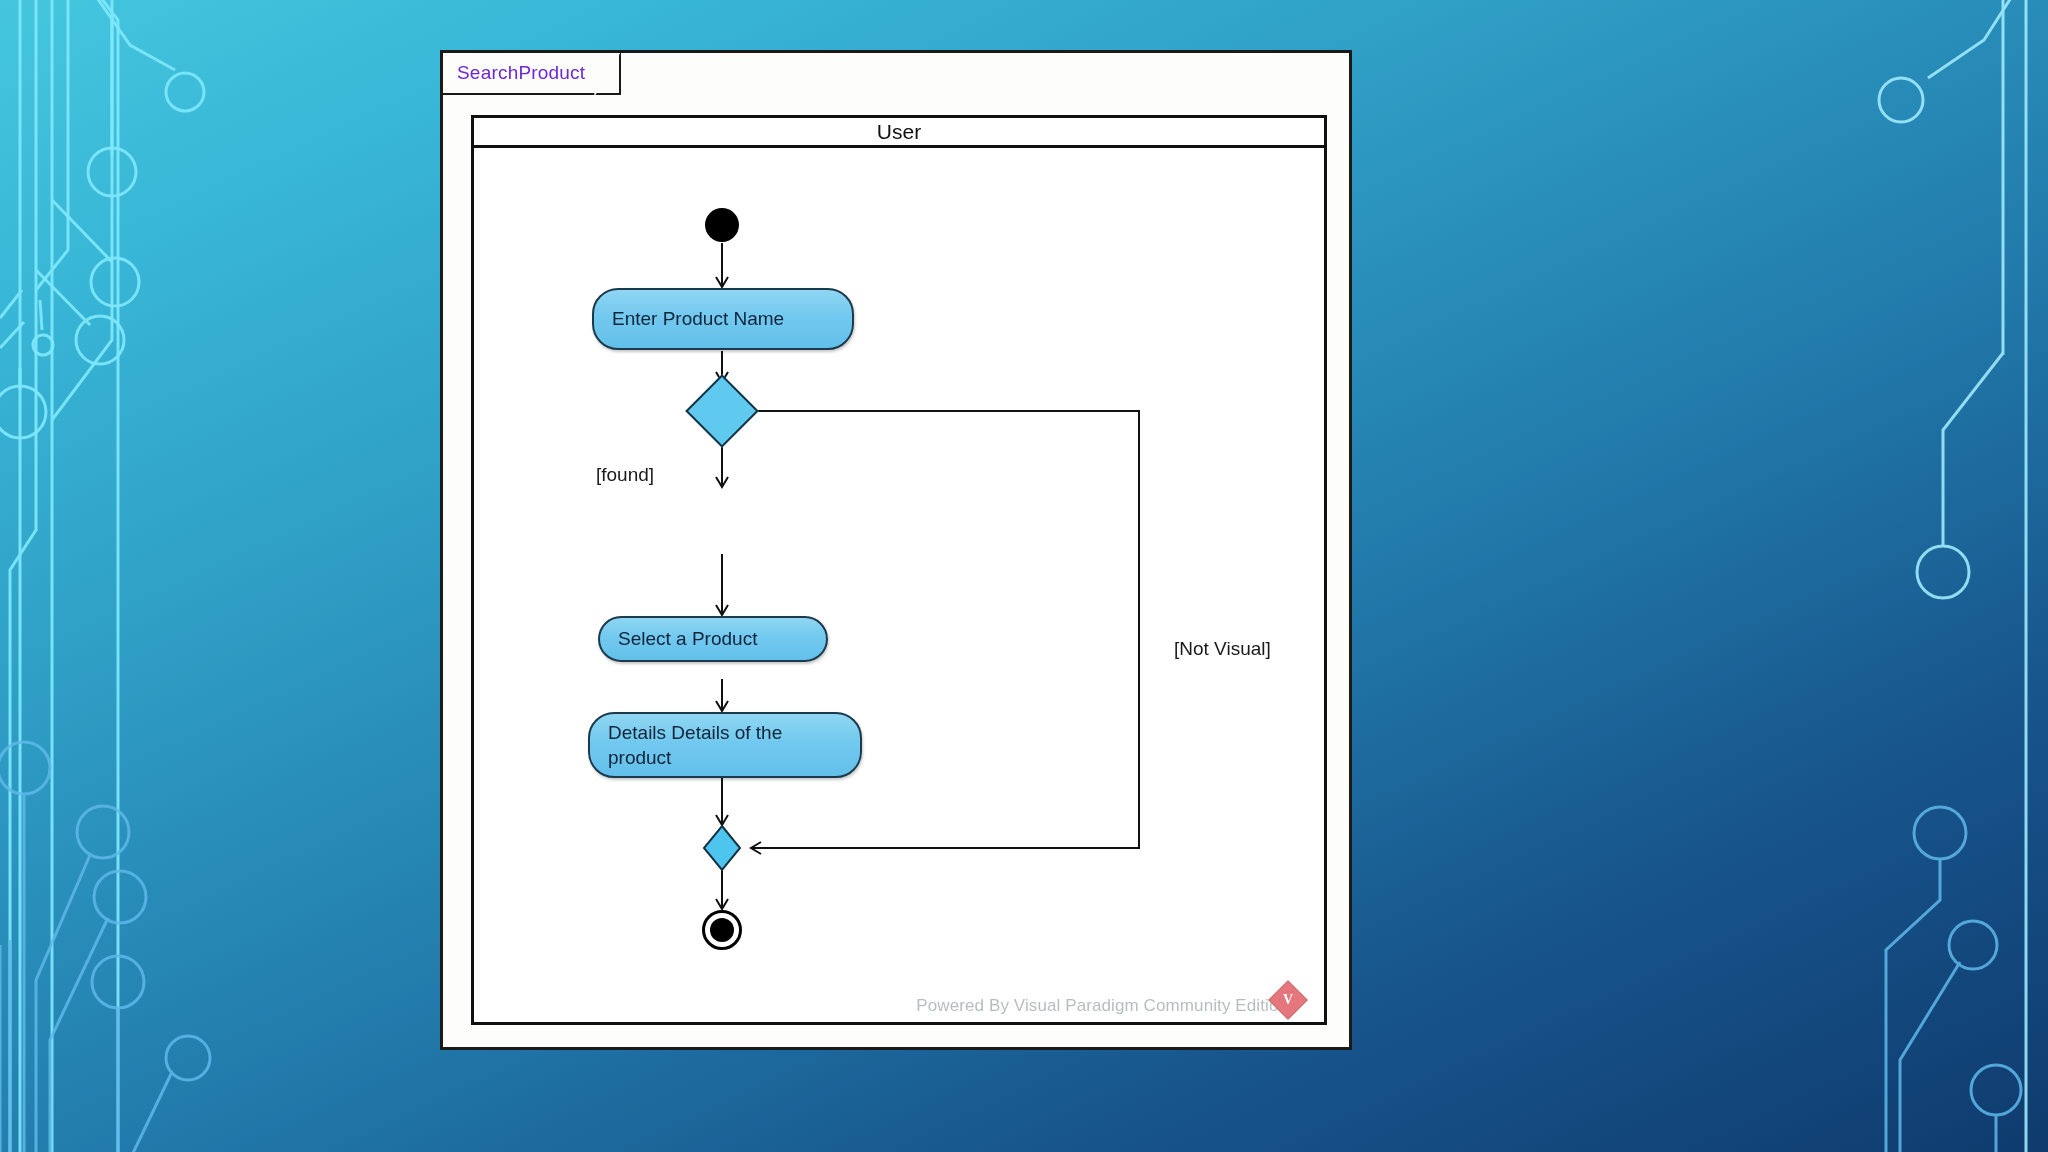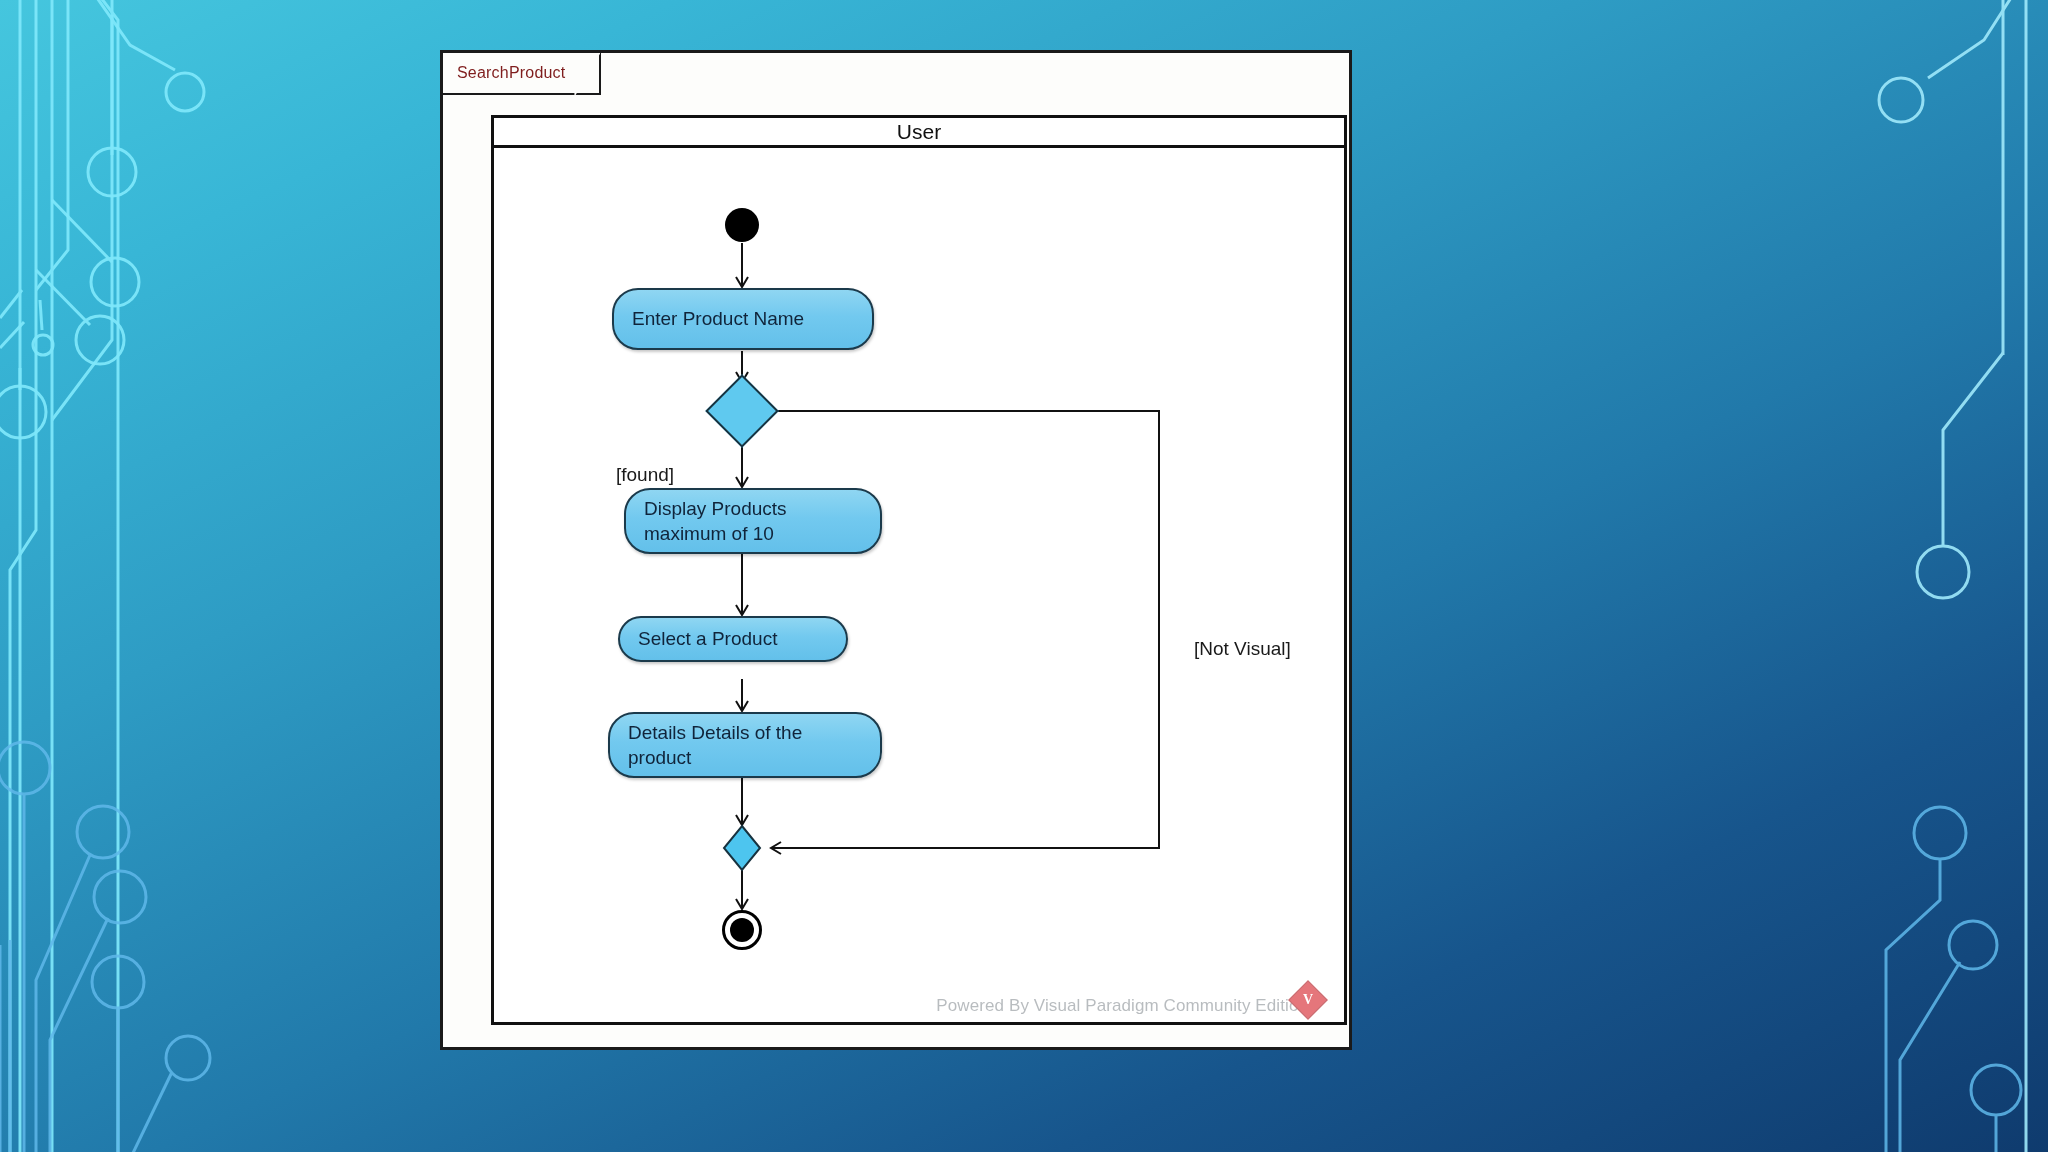"SearchProduct" #frame-tab { color: #7f1d1d -> #6d28d9; font-size: 16px -> 19px }
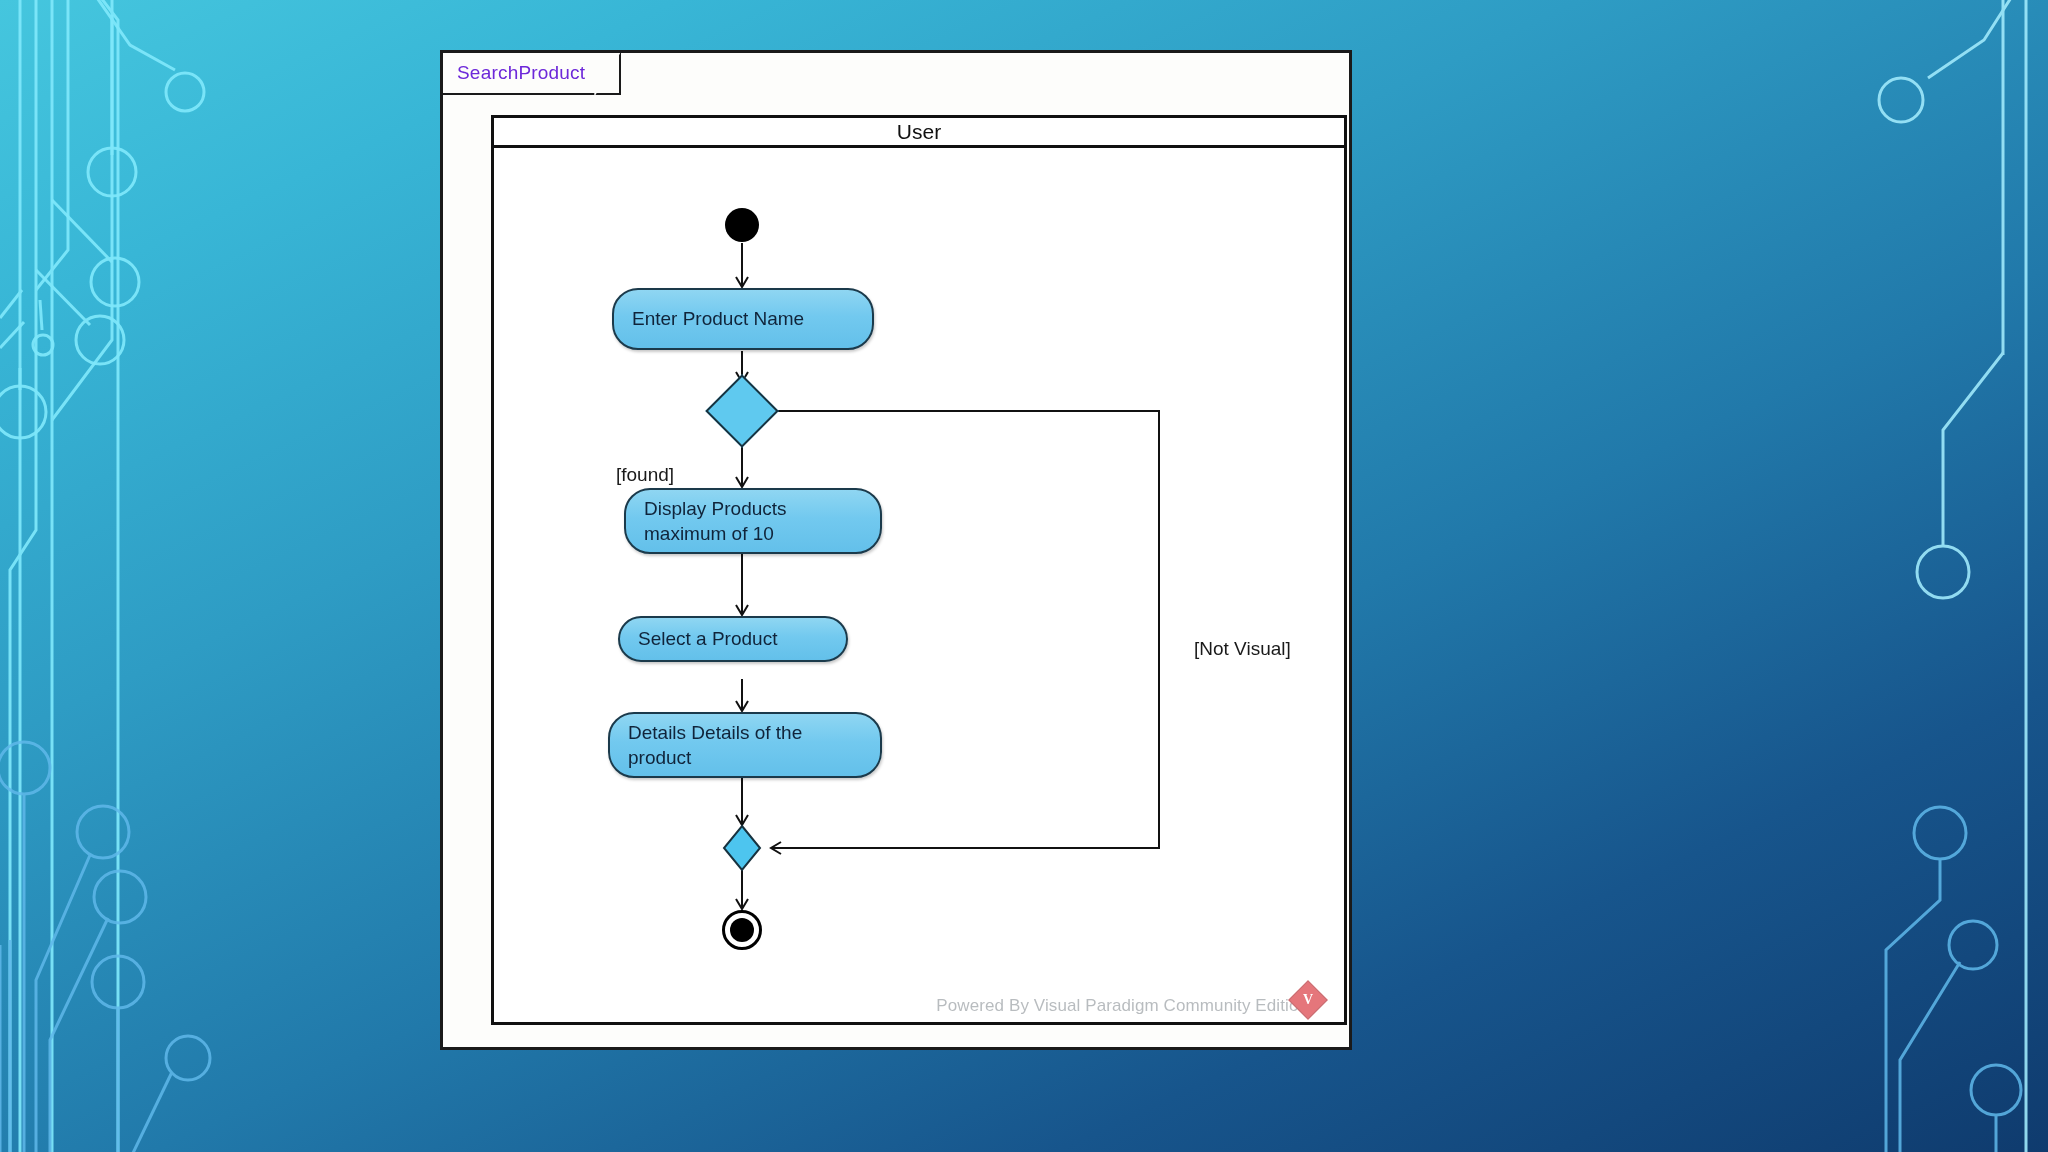"User" #swimlane { margin-left: 20px -> none }
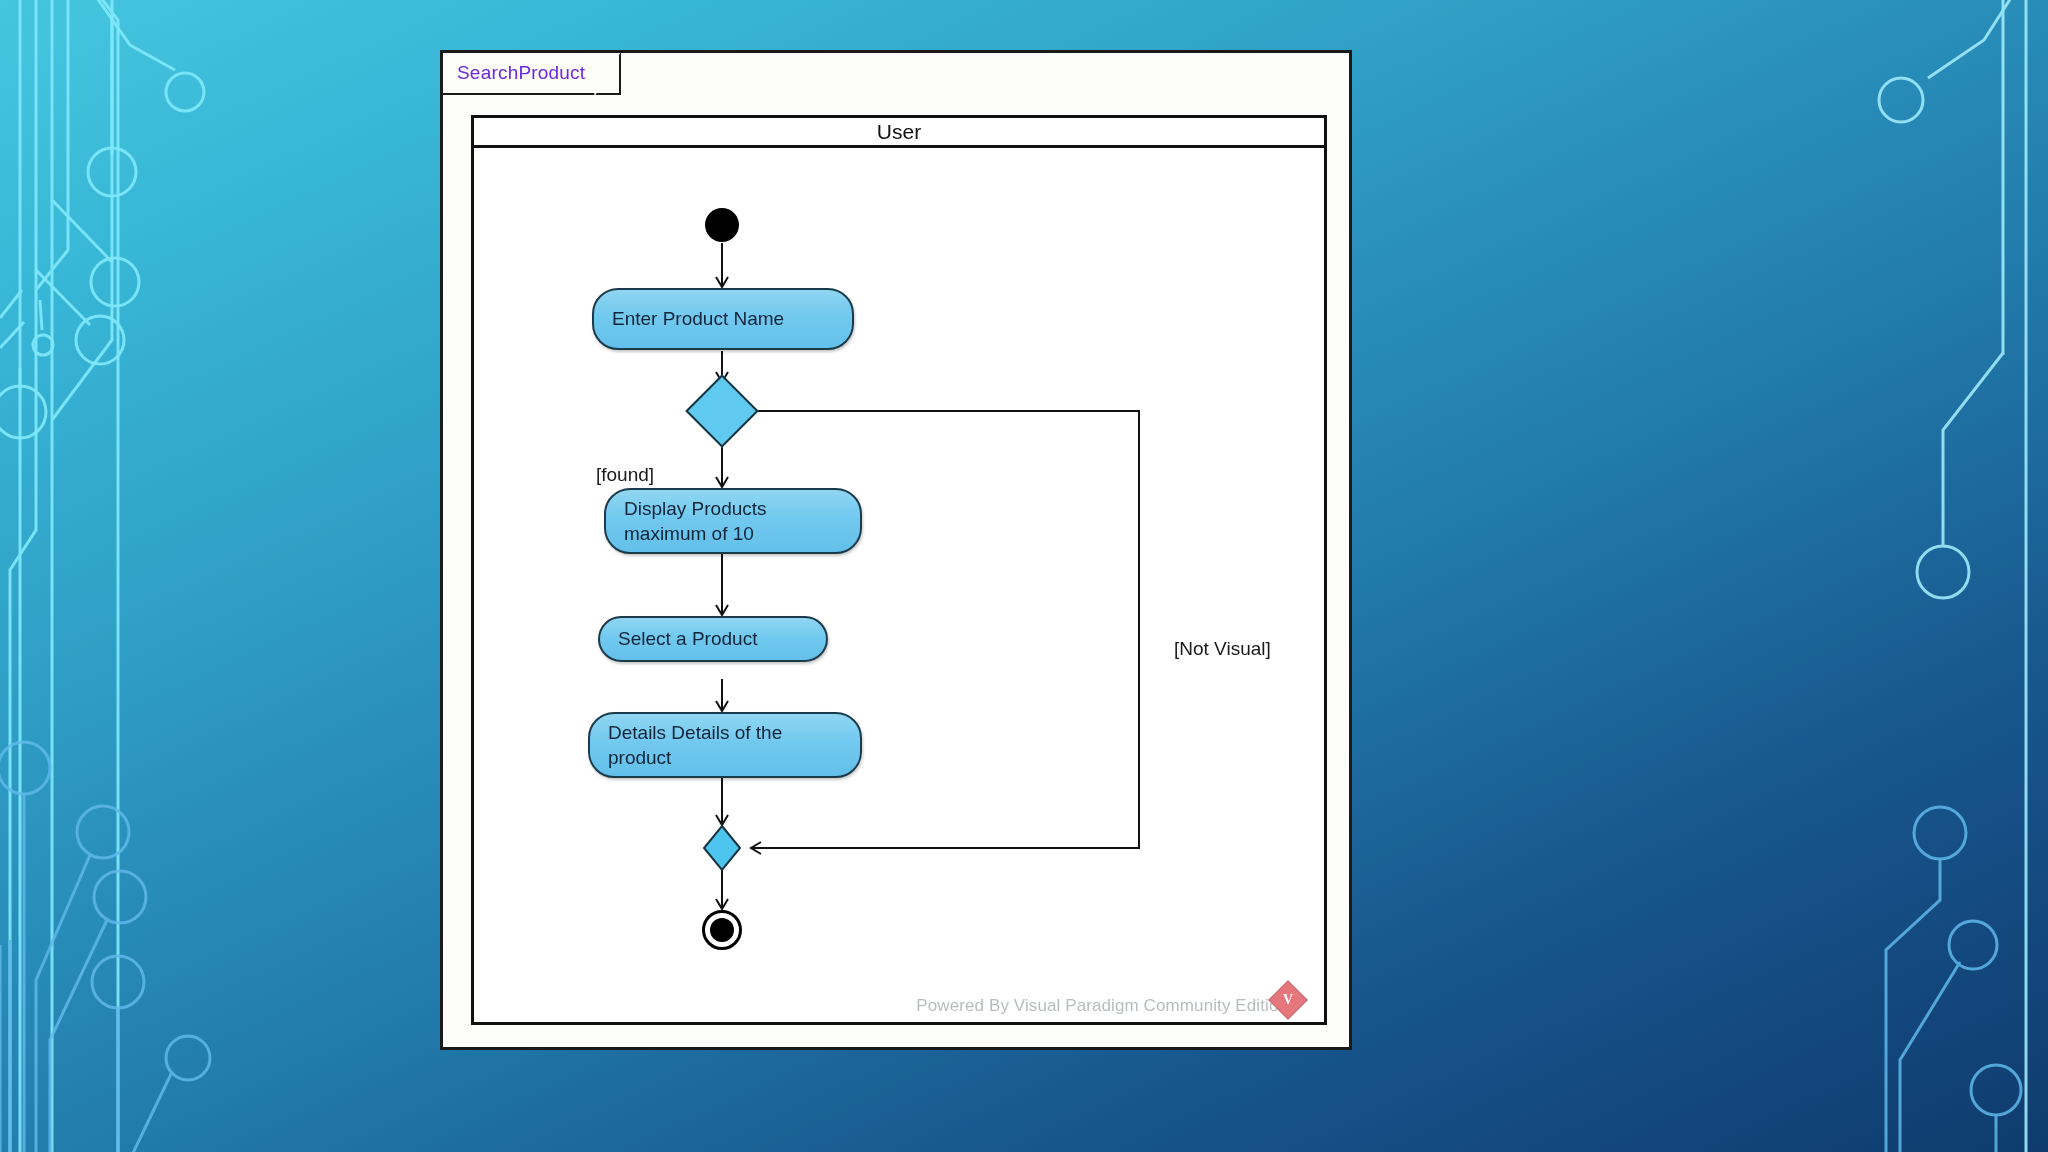"Display Products" div.node { html: <div> <div> <div>Display Products</div> <div>maximum of 10</div> </div> </div> -> none }
